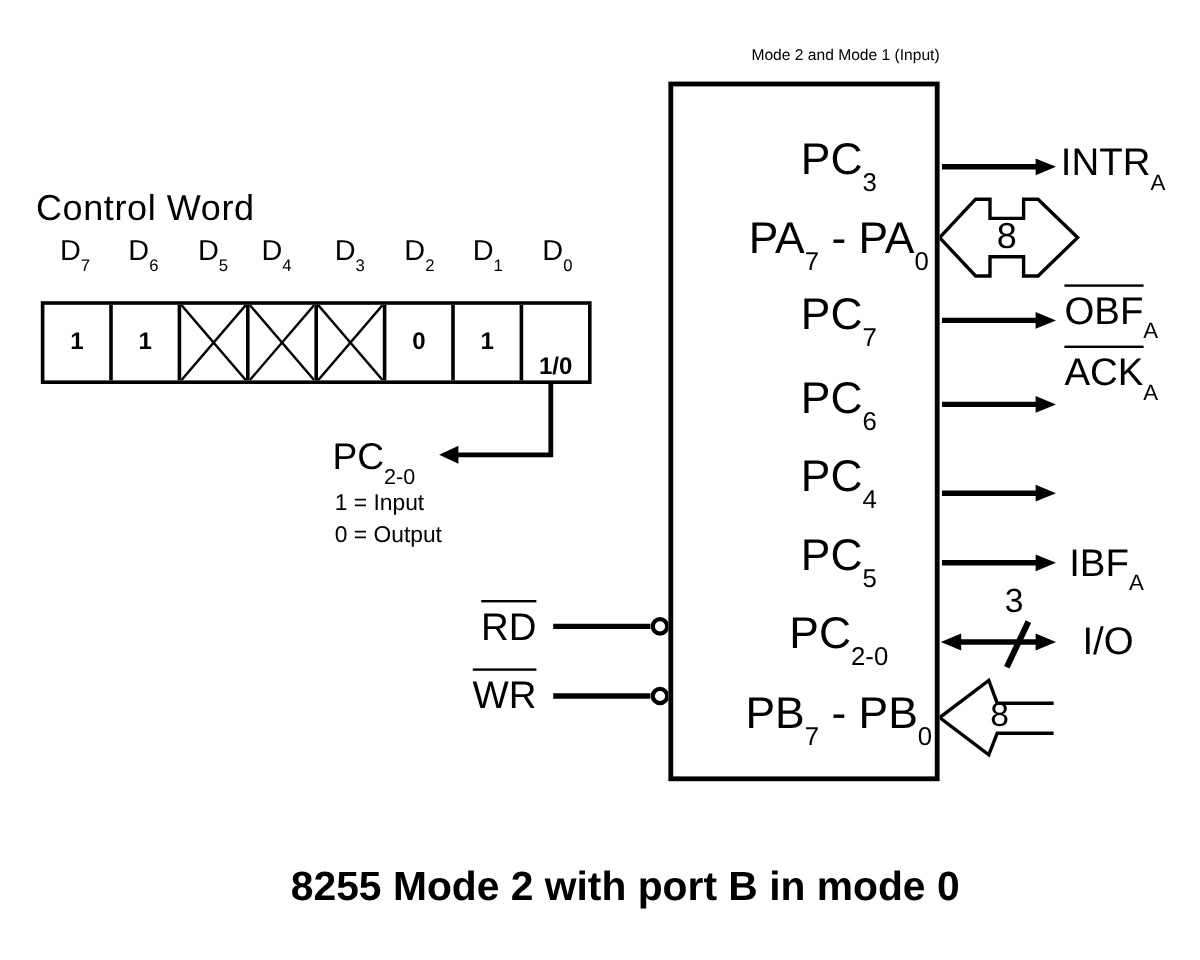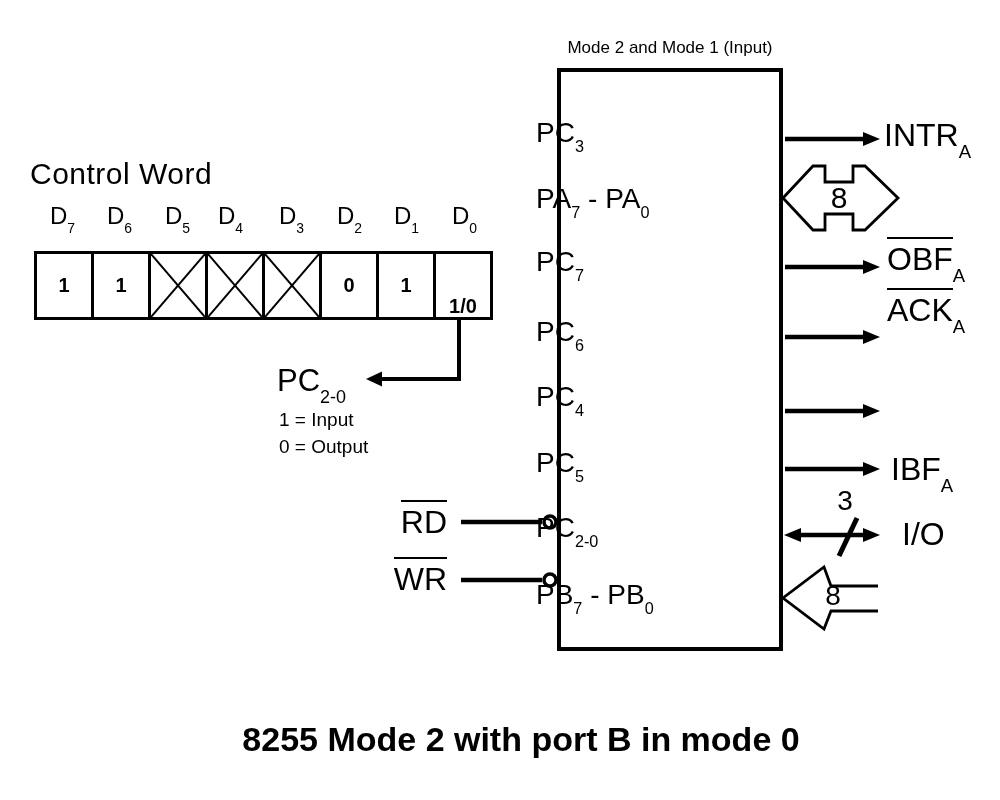"Mode 2 and Mode 1" .chip-title { font-size: 17px -> 13px; text-align: center -> right }
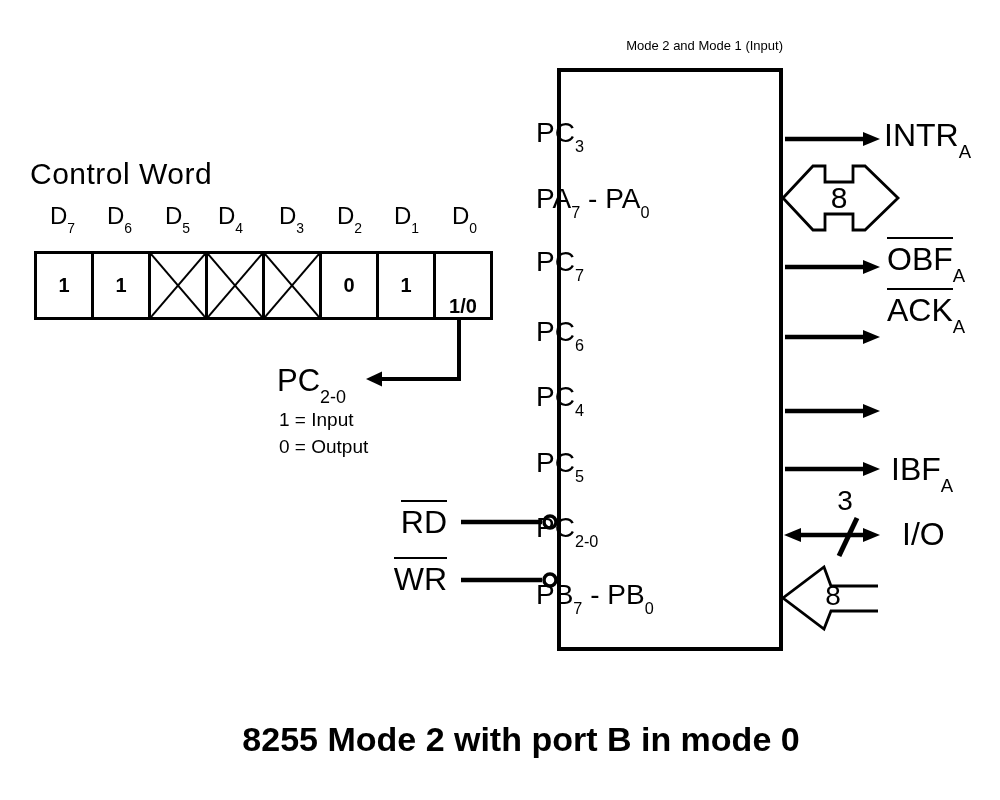"PC3" .pin { font-size: 28px -> 37px; left: 536px -> 592px; text-align: left -> center }
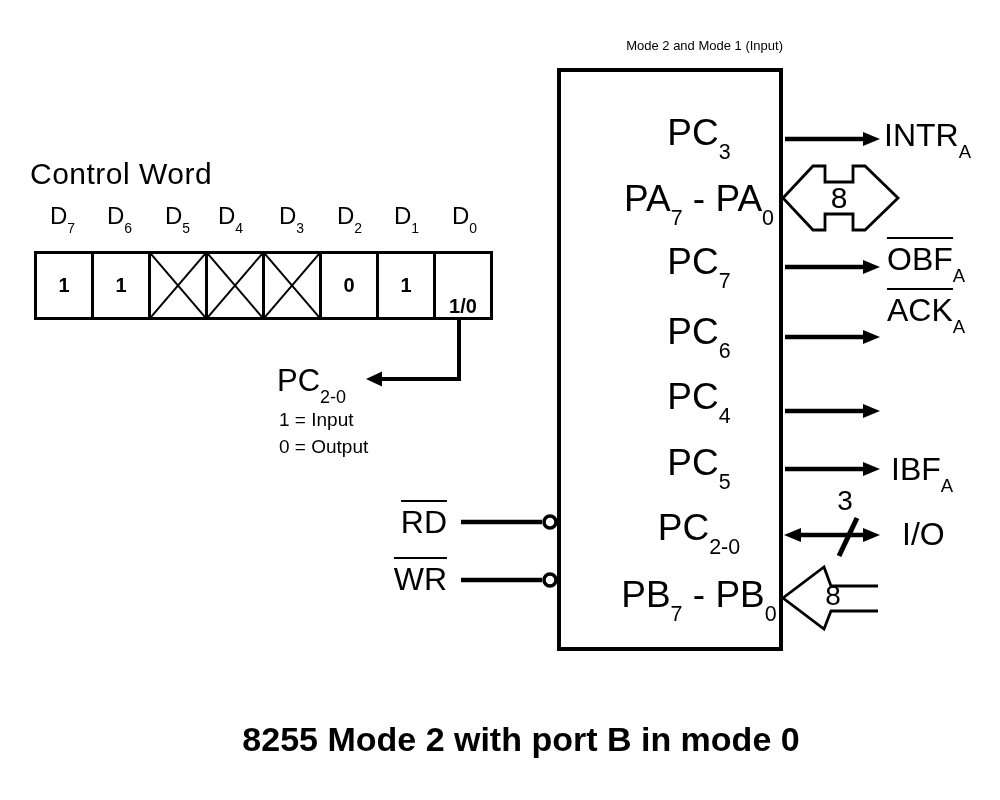"D7" .dlab { line-height: 42px -> 30px }
